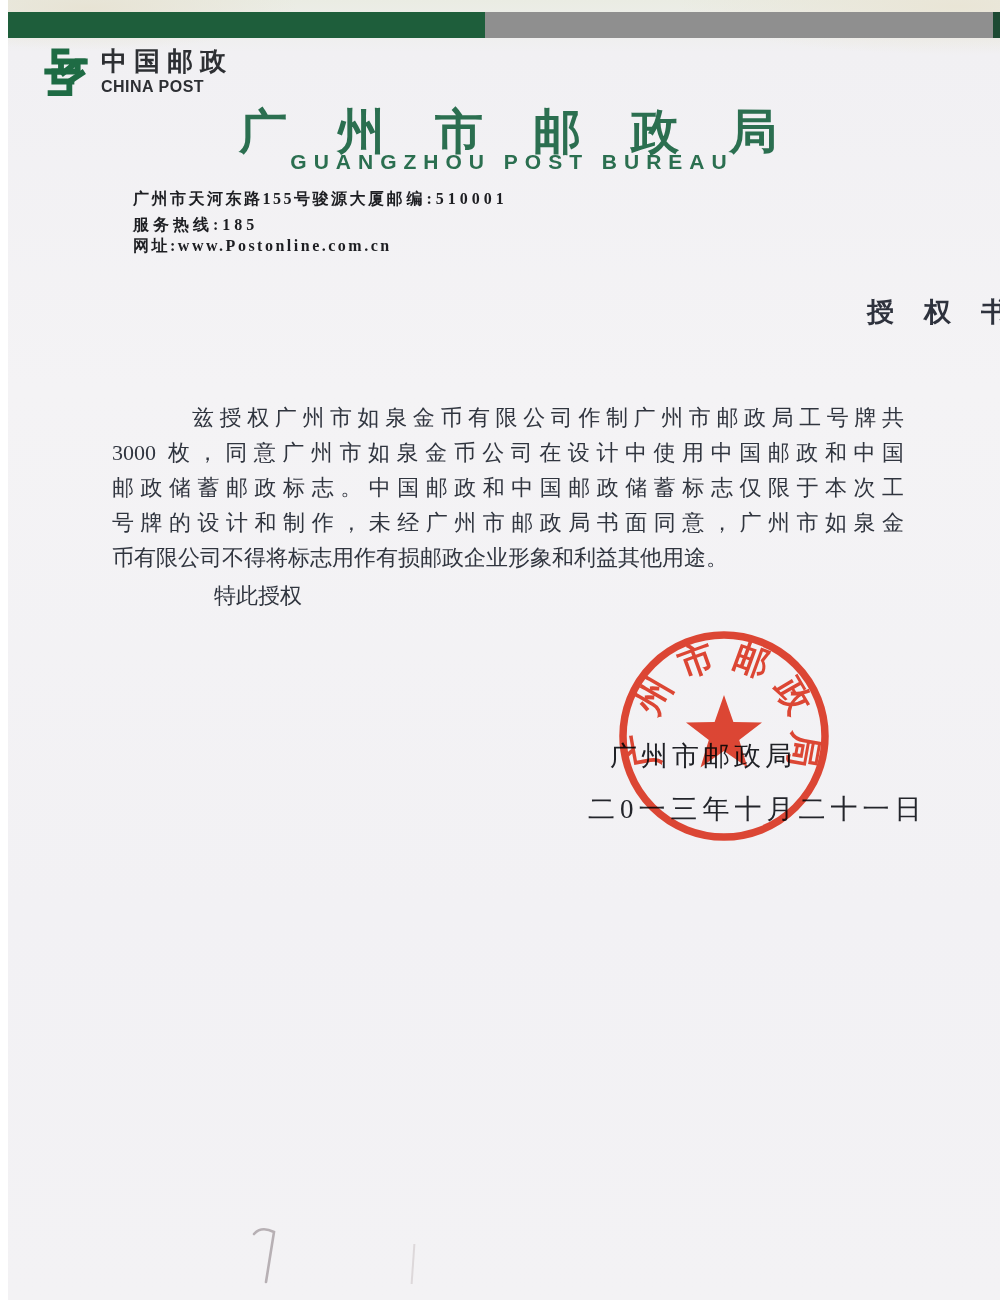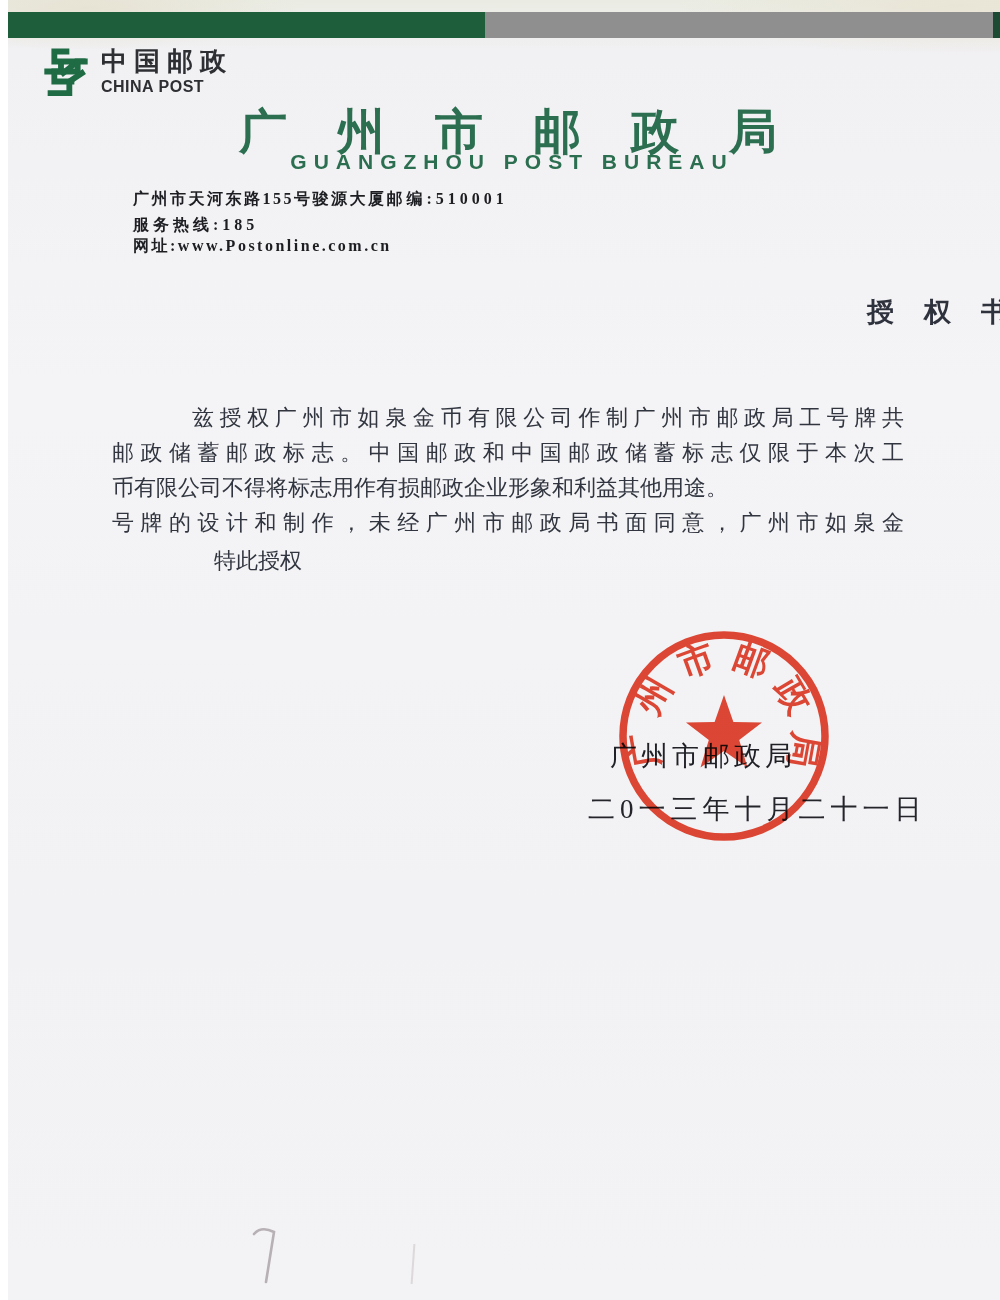"3000 枚，同意广州市如泉金币公司在设计中使用中国邮政和中国" div.body-line { html: none -> <div>3000 枚，同意广州市如泉金币公司在设计中使用中国邮政和中国</div> }
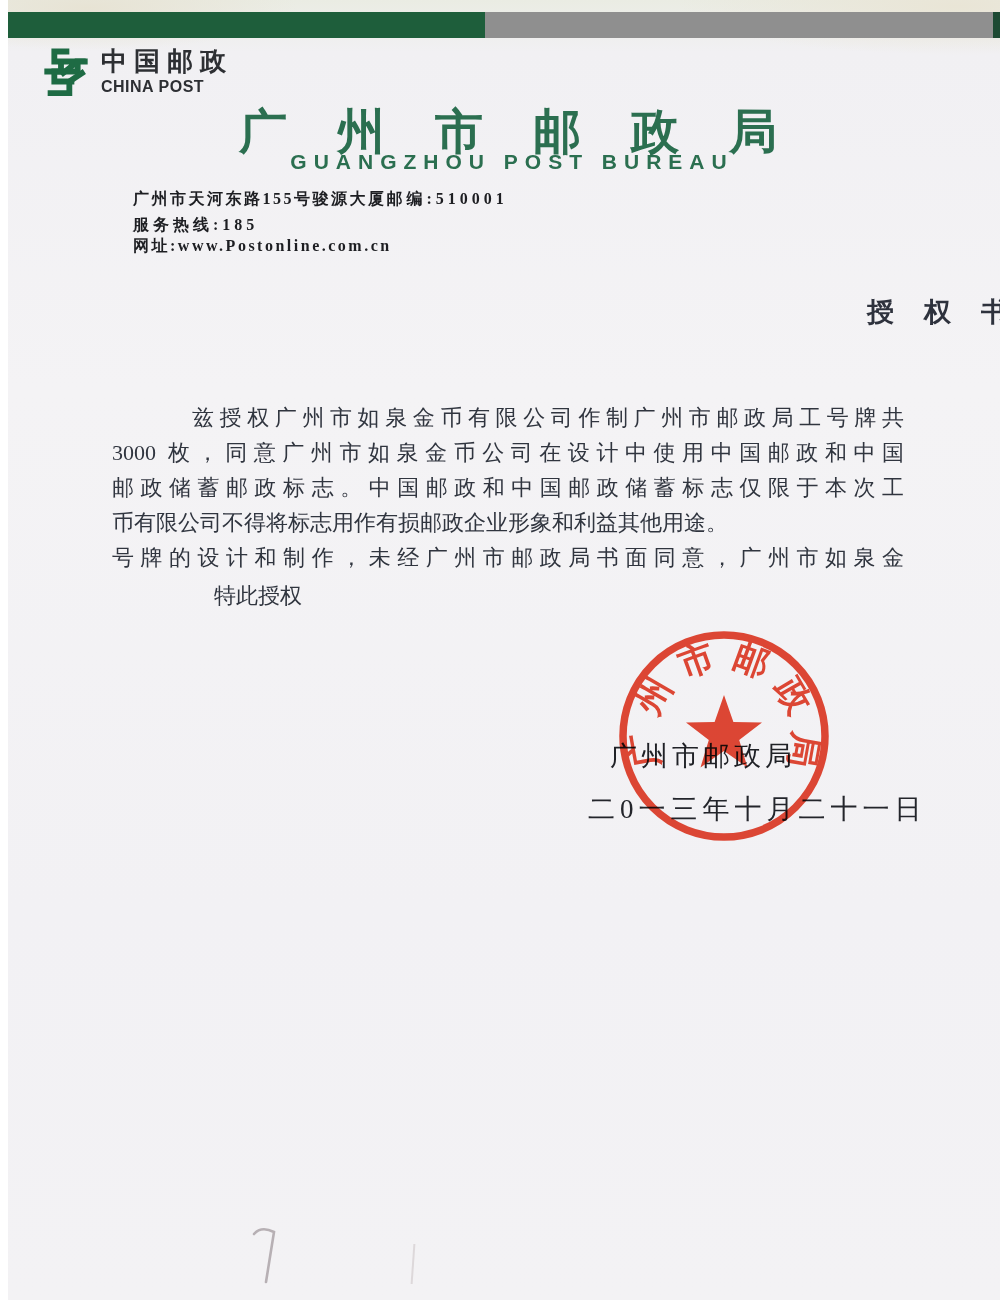"币有限公司不得将标志用作有损邮政企业形象和利益其他用途。" div.body-line { order: before "号牌的设计和制作，未经广州市邮政局书面同意，广州市如泉金" -> after "号牌的设计和制作，未经广州市邮政局书面同意，广州市如泉金" }
